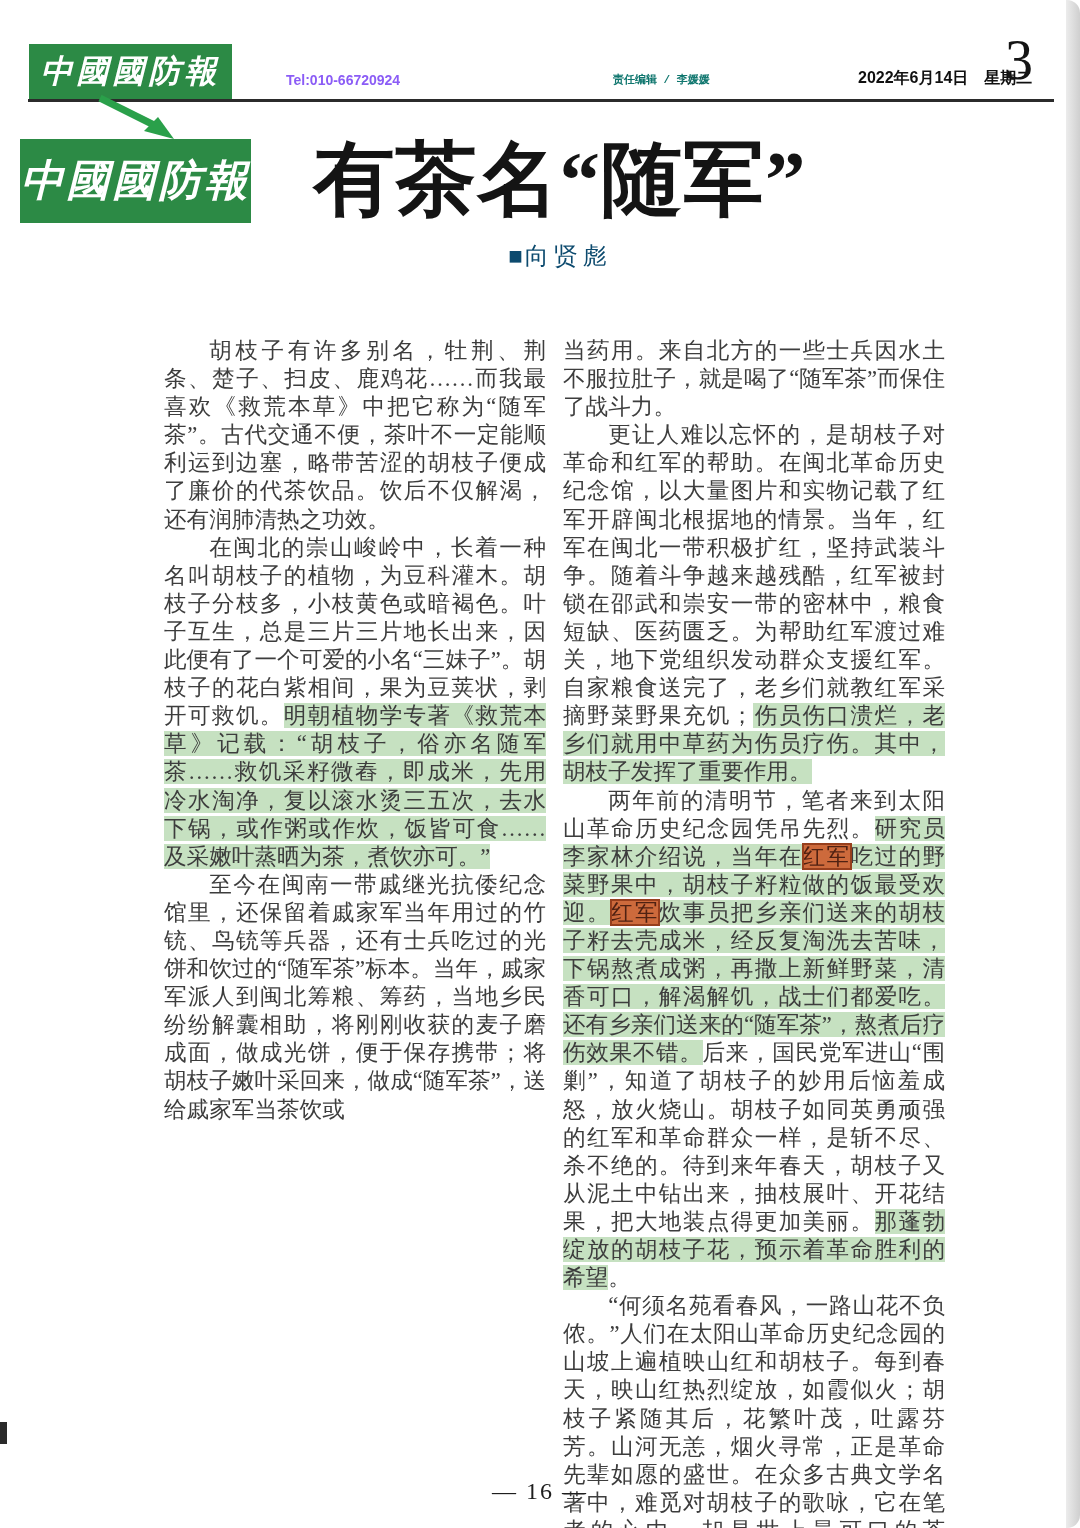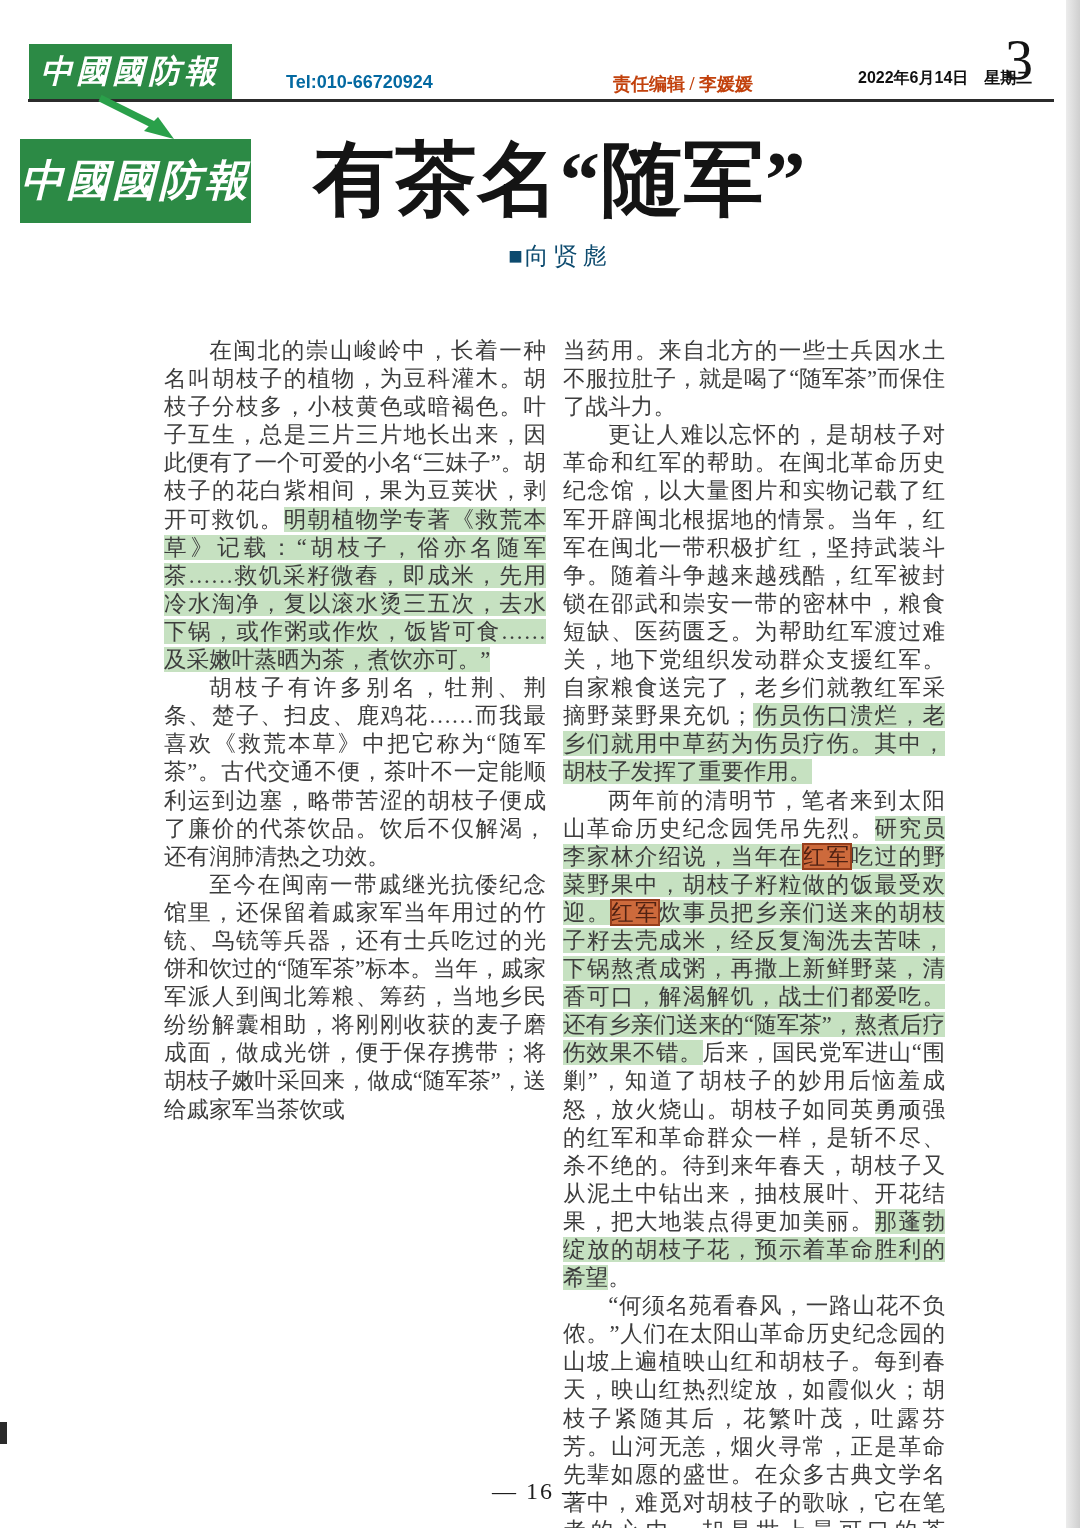"中國國防報" .page { border-radius: none -> 13px }
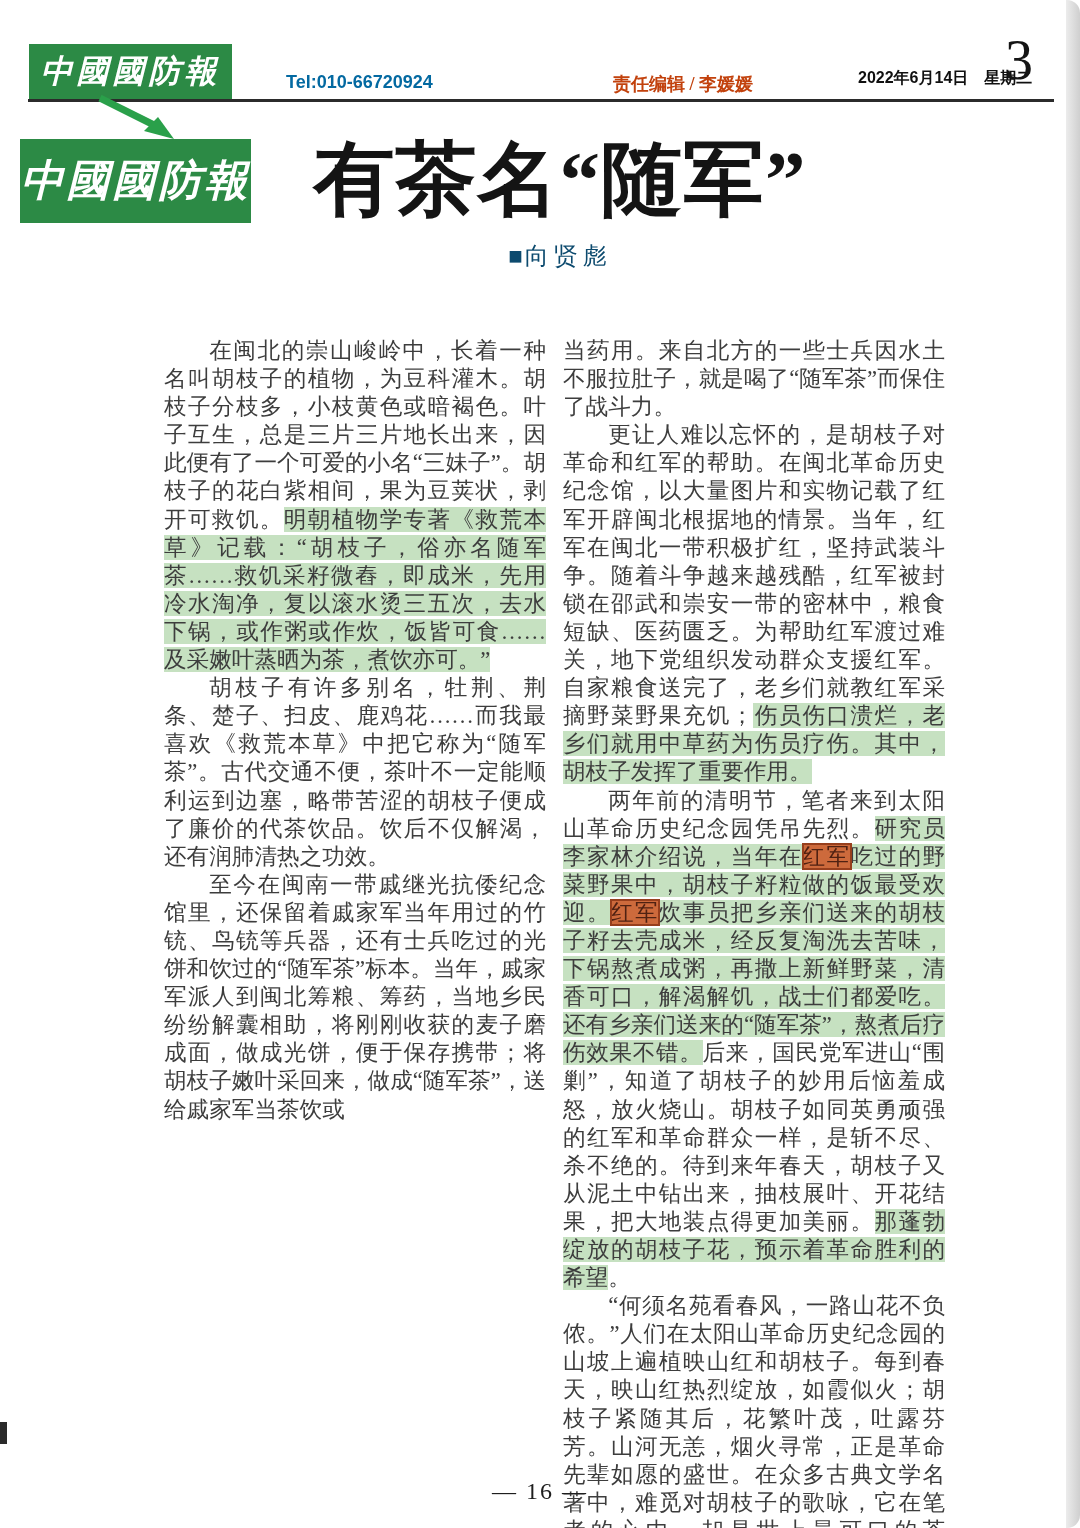"Tel:010-66720924" .tel { color: #0369a1 -> #8b5cf6; font-size: 18px -> 14px }
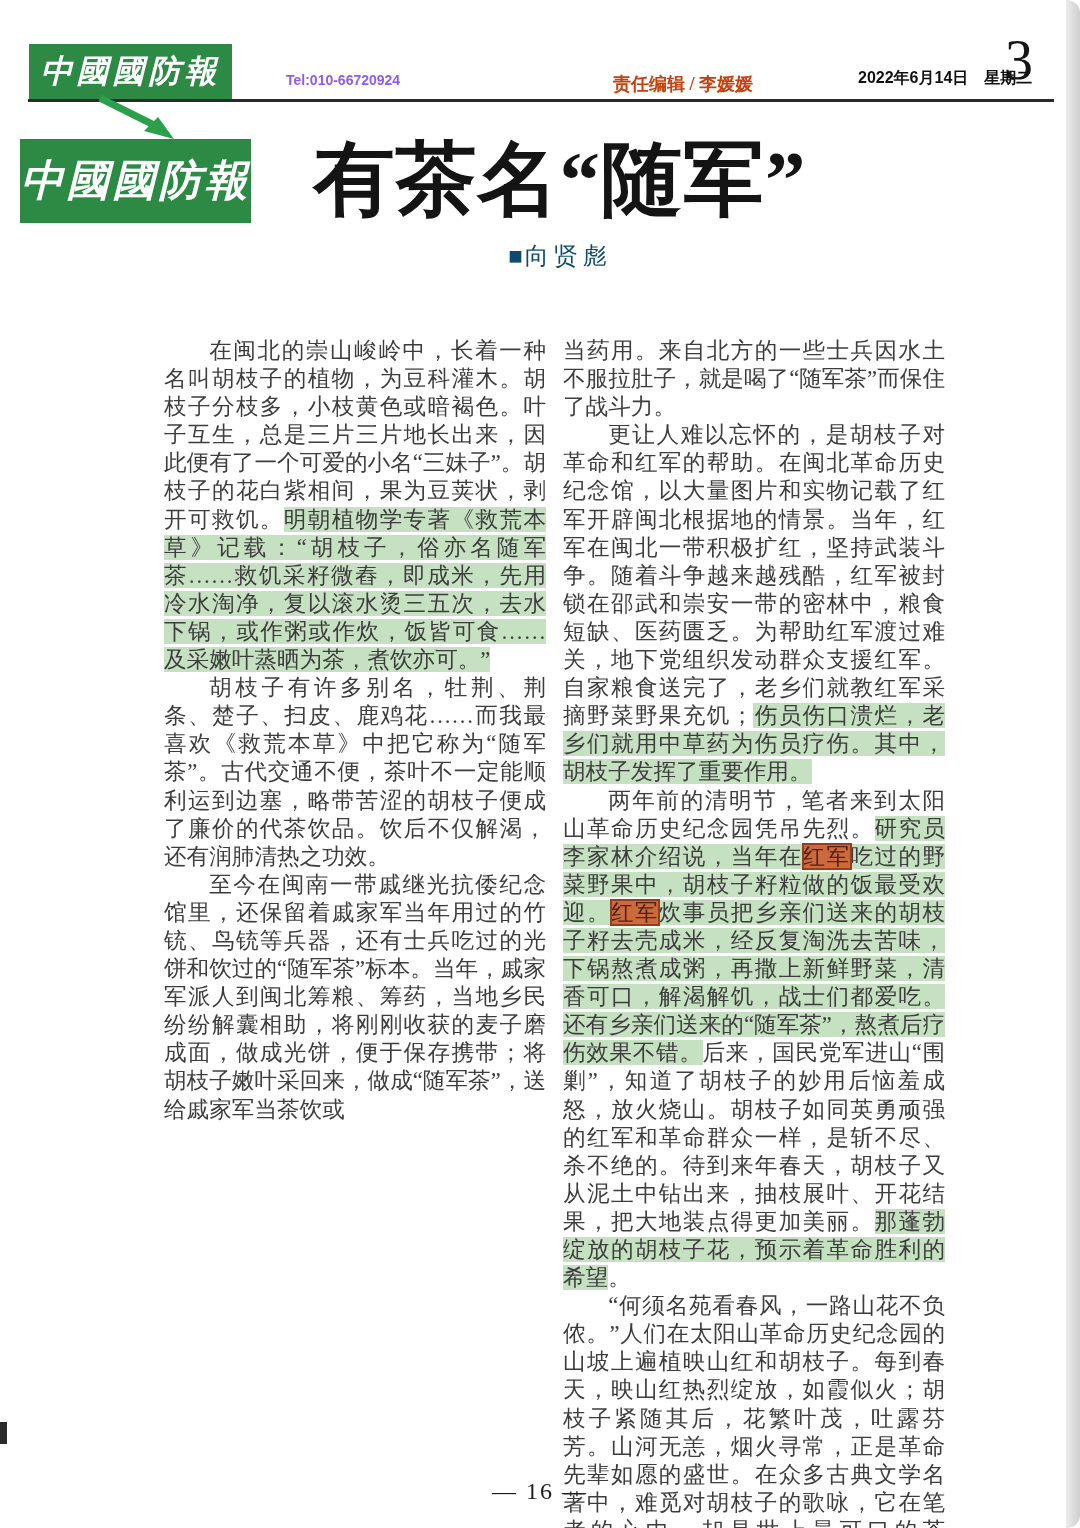"责任编辑 / 李媛媛" .editor { color: #c2410c -> #0f766e; font-family: Liberation Serif, serif -> Liberation Mono, monospace; font-size: 18px -> 11px }
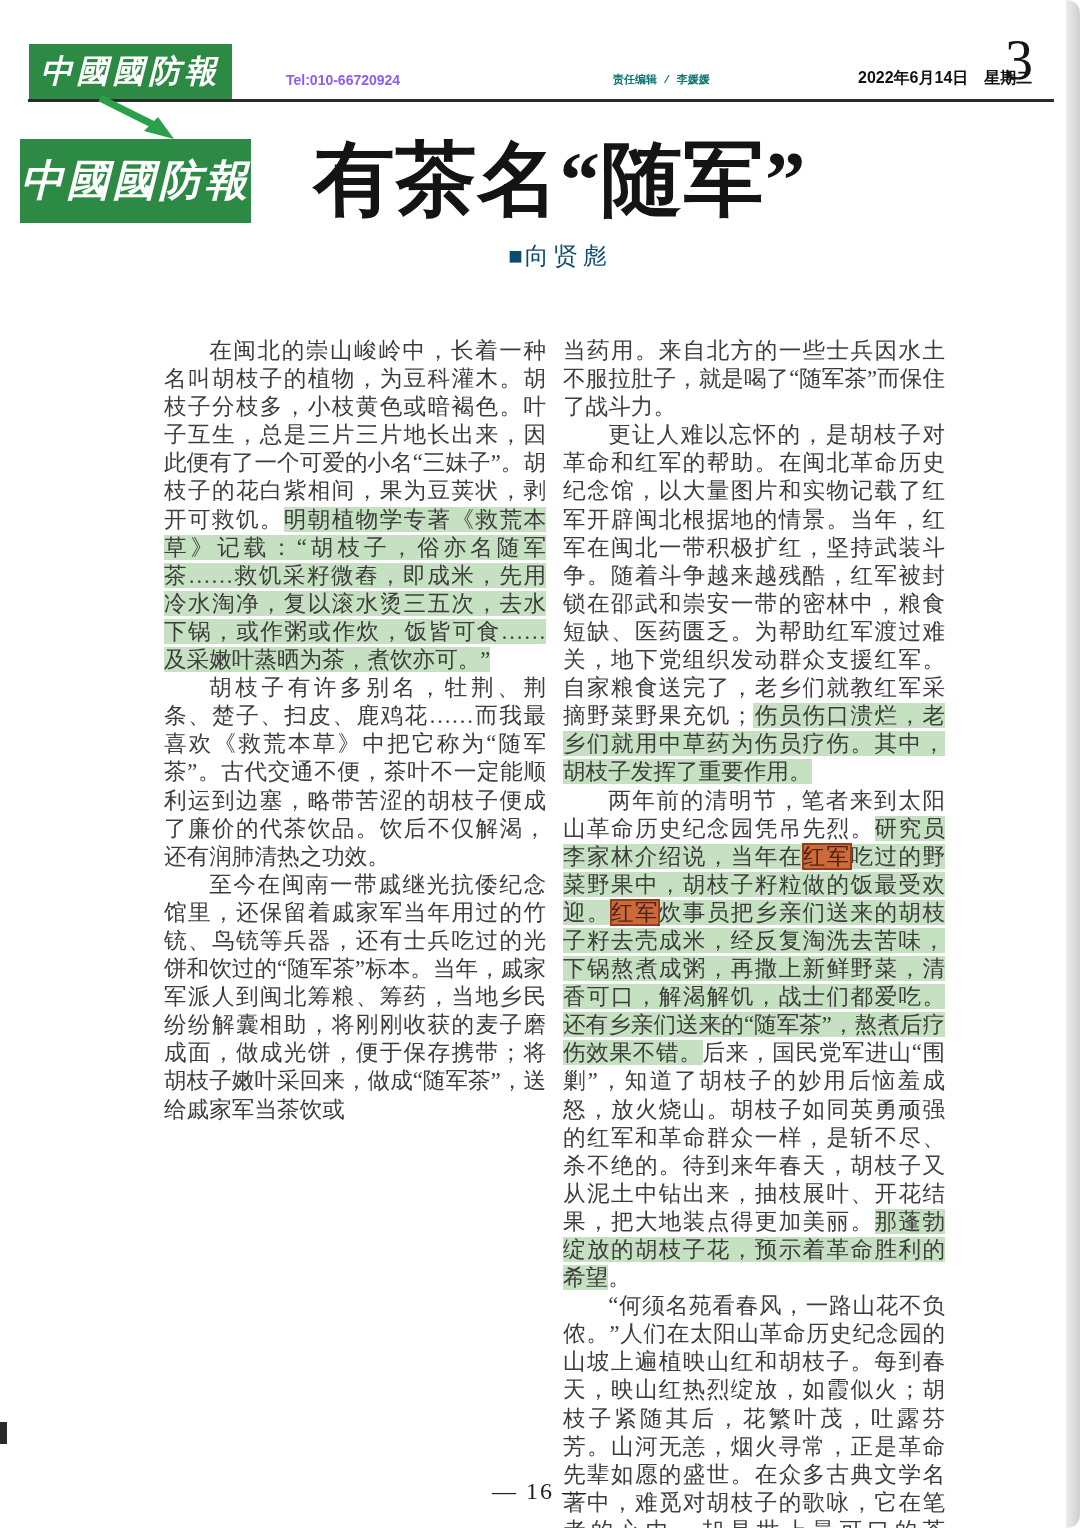"在闽北的崇山峻岭中，长着一种名叫胡枝子的植物，为豆科灌木。胡枝子分枝多，小枝黄色" p.para { order: before "胡枝子有许多别名，牡荆、荆条、楚子、扫皮、鹿鸡花……而我最喜欢《救荒本草》中把它" -> after "胡枝子有许多别名，牡荆、荆条、楚子、扫皮、鹿鸡花……而我最喜欢《救荒本草》中把它" }
